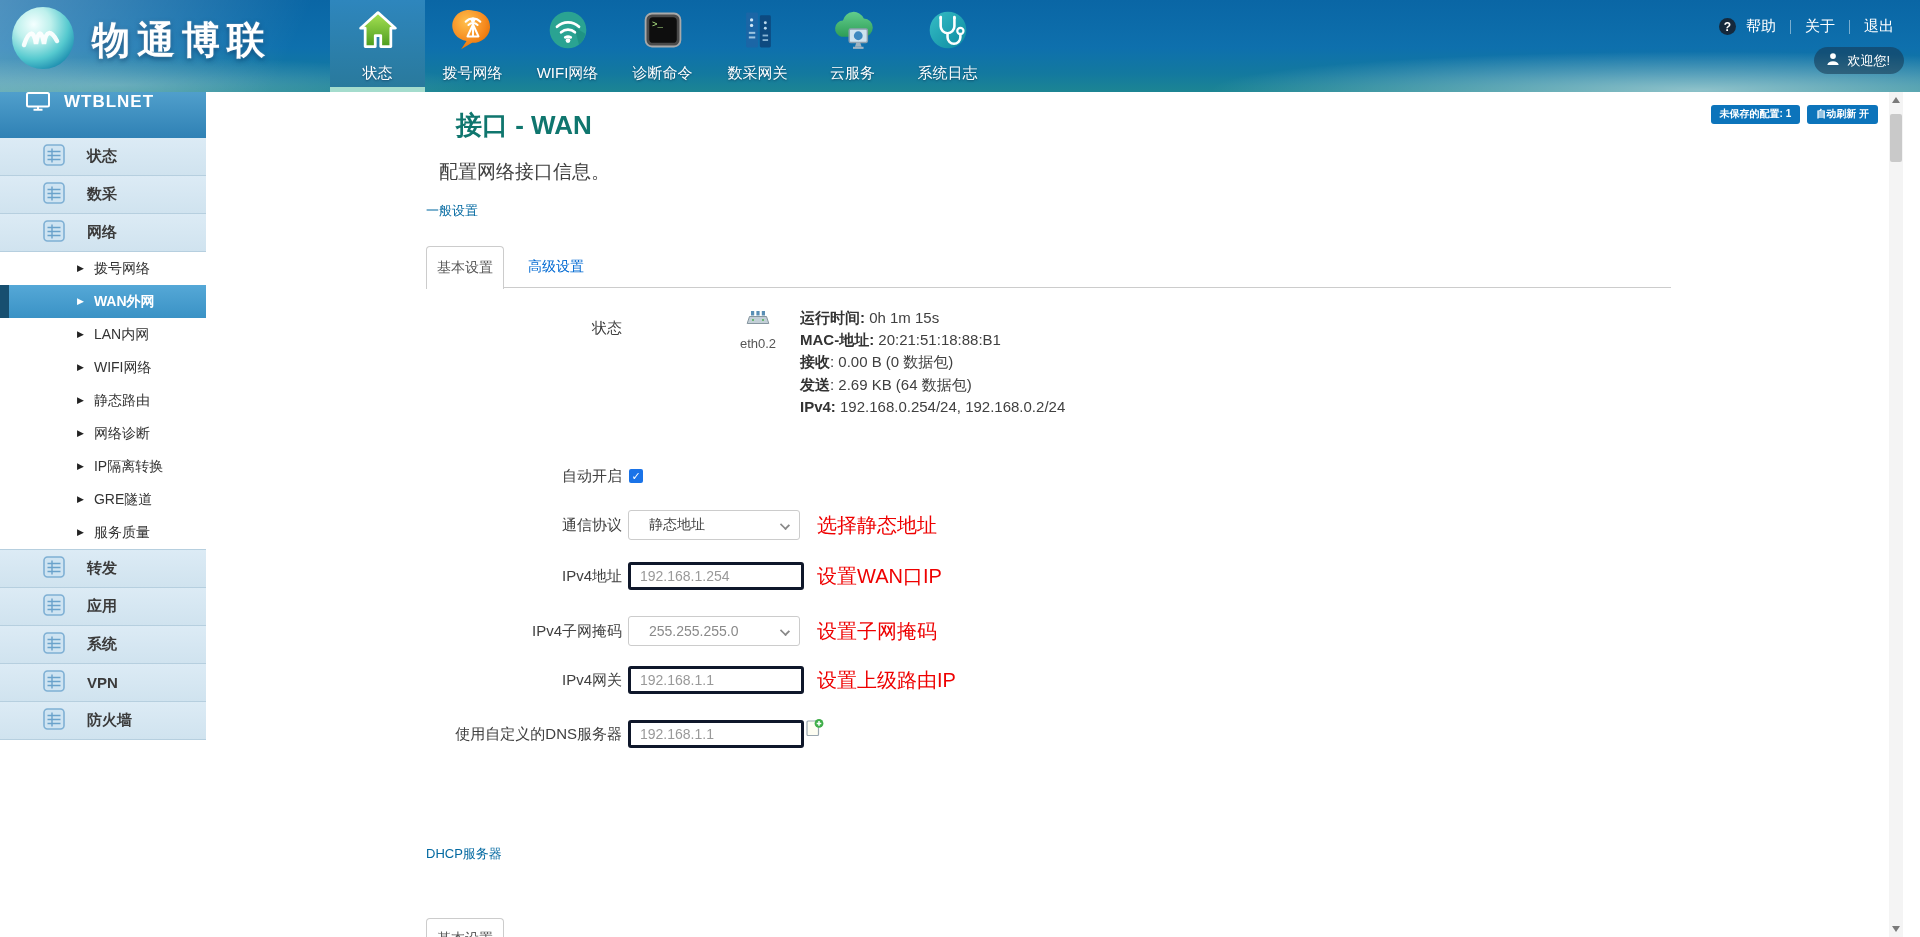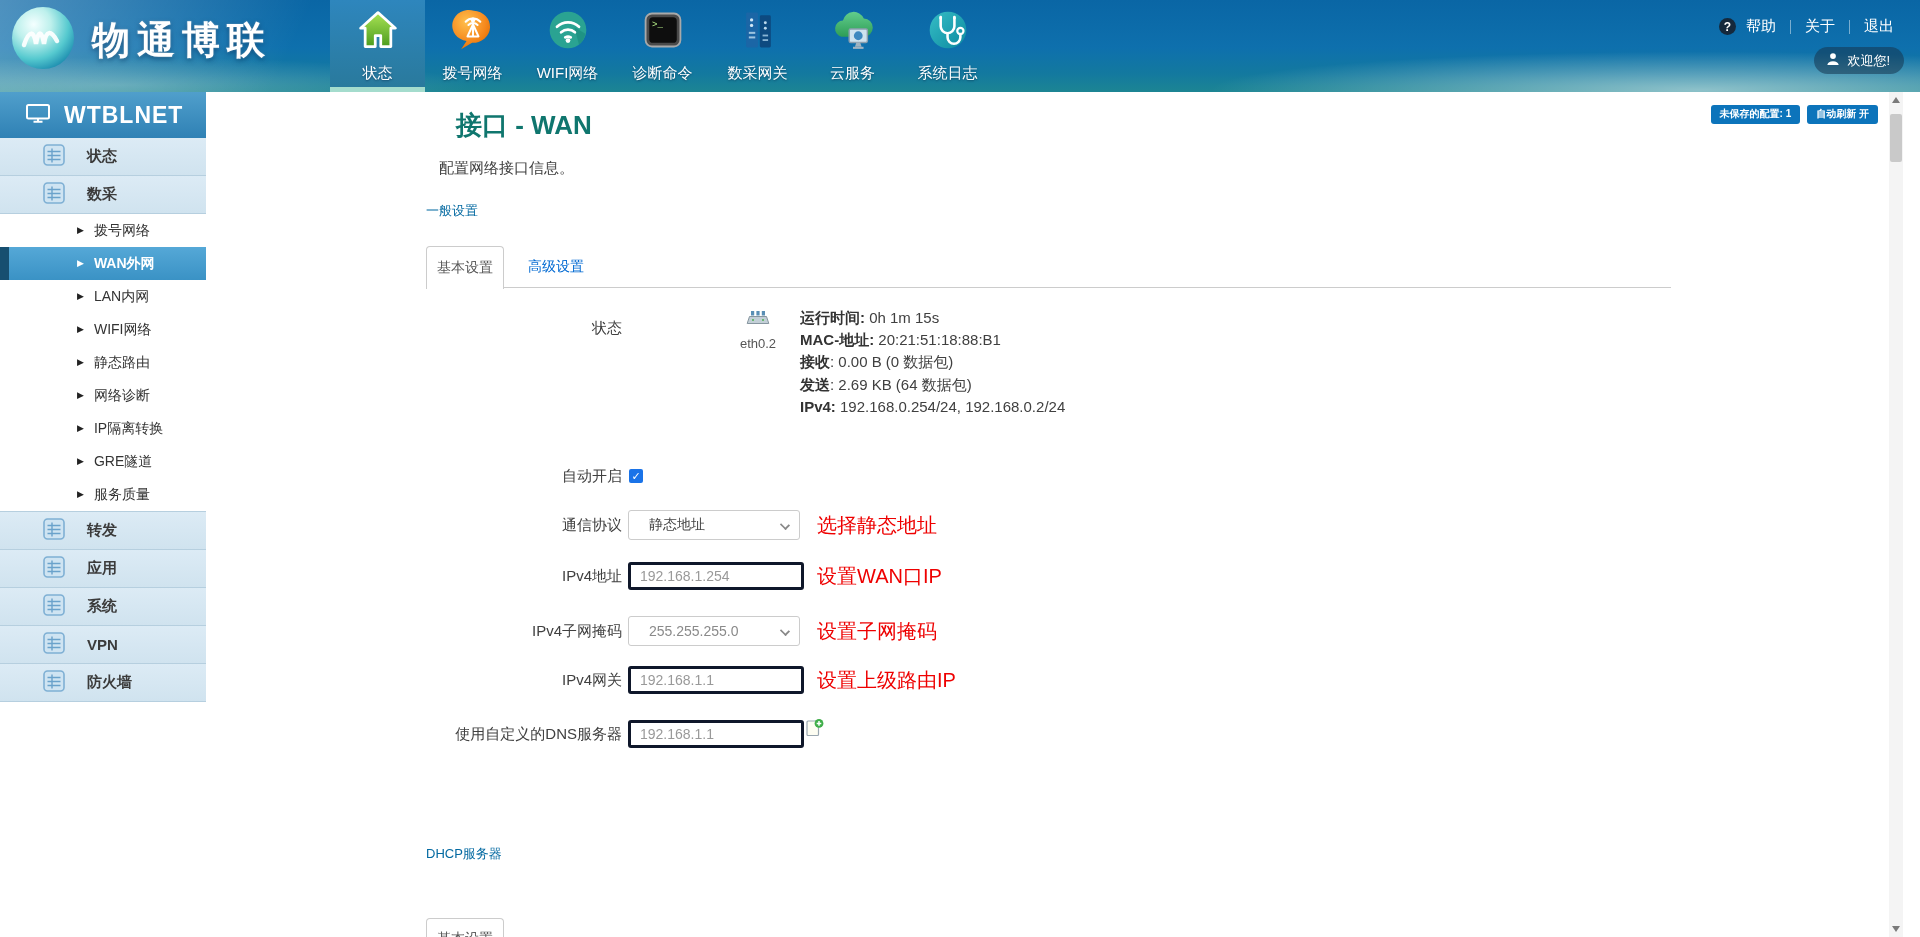"WTBLNET" .sb-title { align-items: center -> none; font-size: 23px -> 17px }
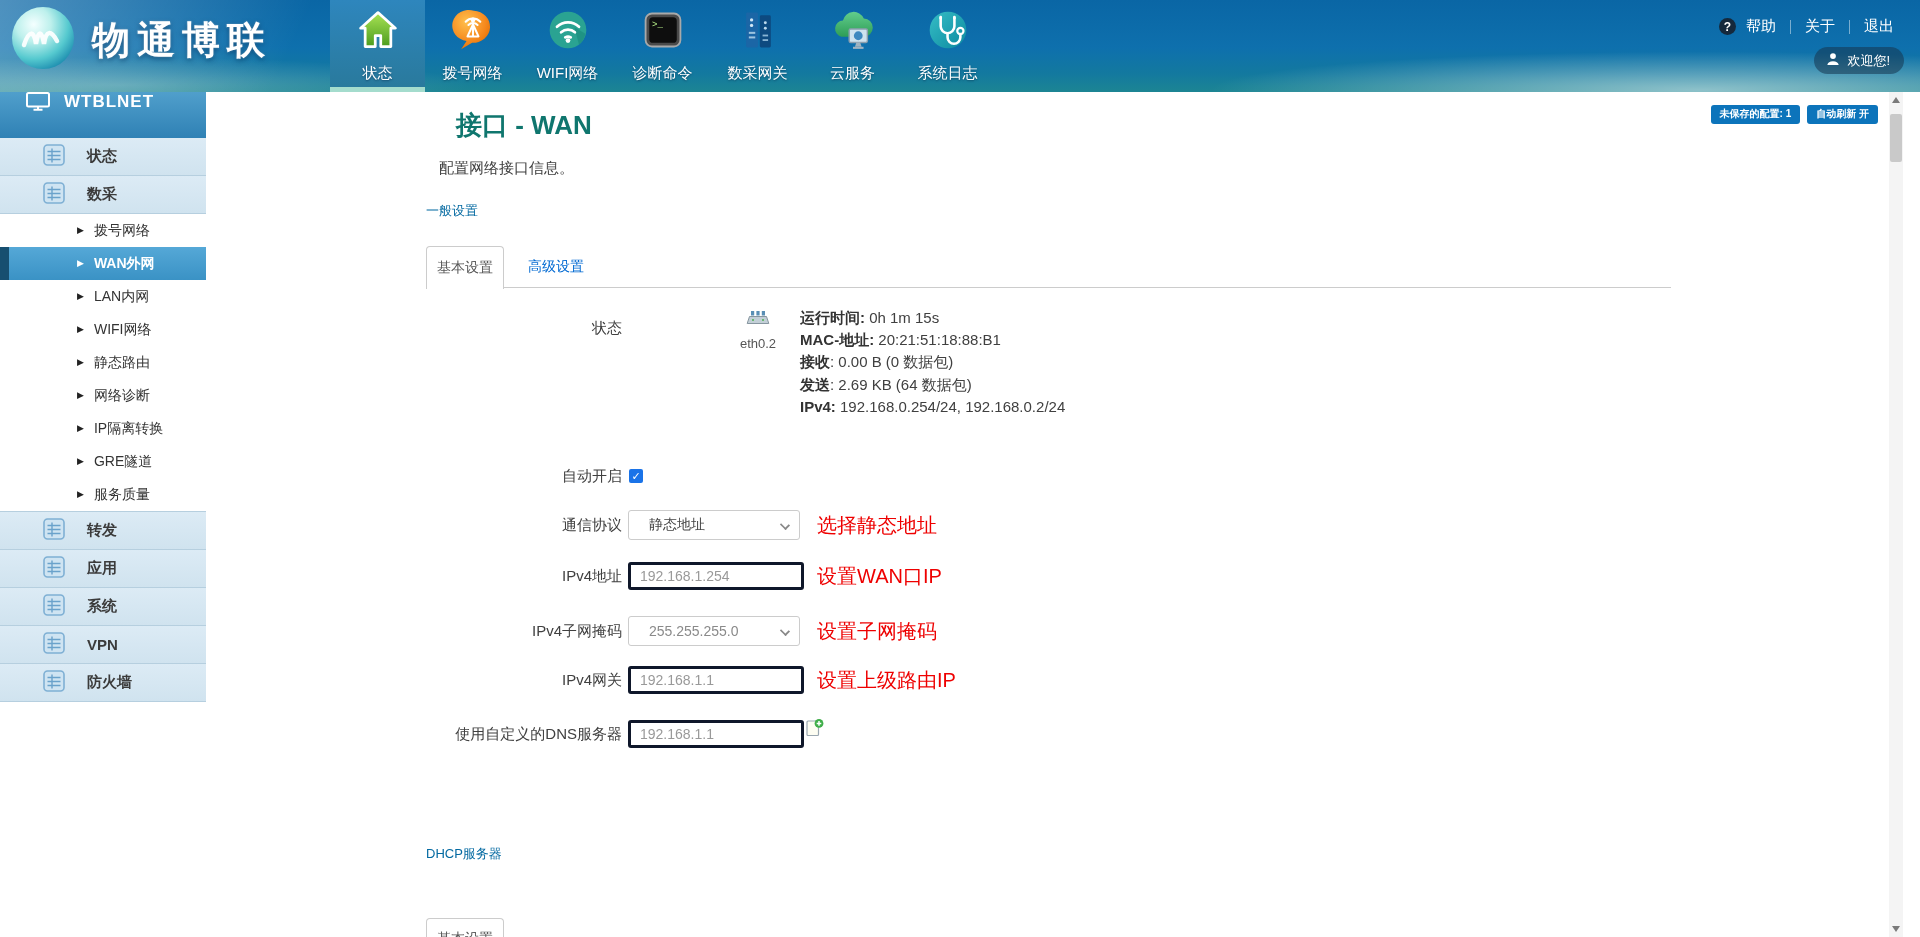"配置网络接口信息。" .page-sub { font-size: 15px -> 19px }
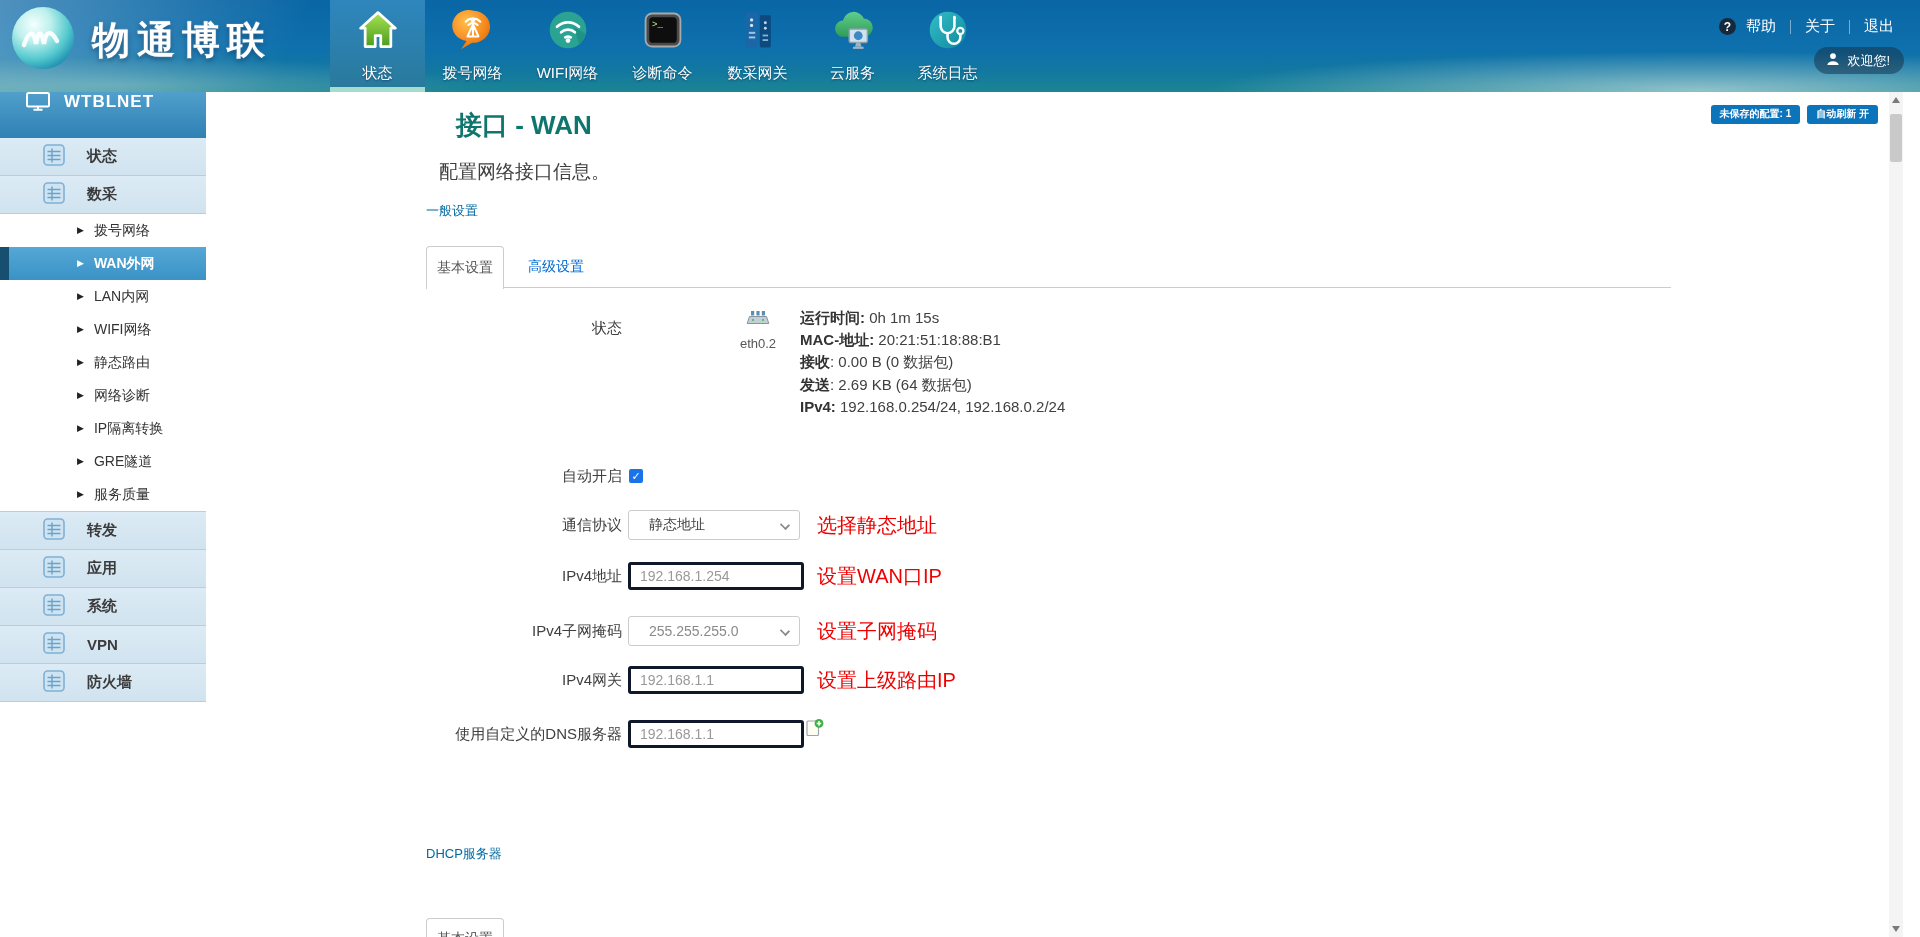"网络" div.sb-group { html: none -> <div> <span><svg> <rect></rect> <path></path> </svg></span> <span>网络</span> </div> }
